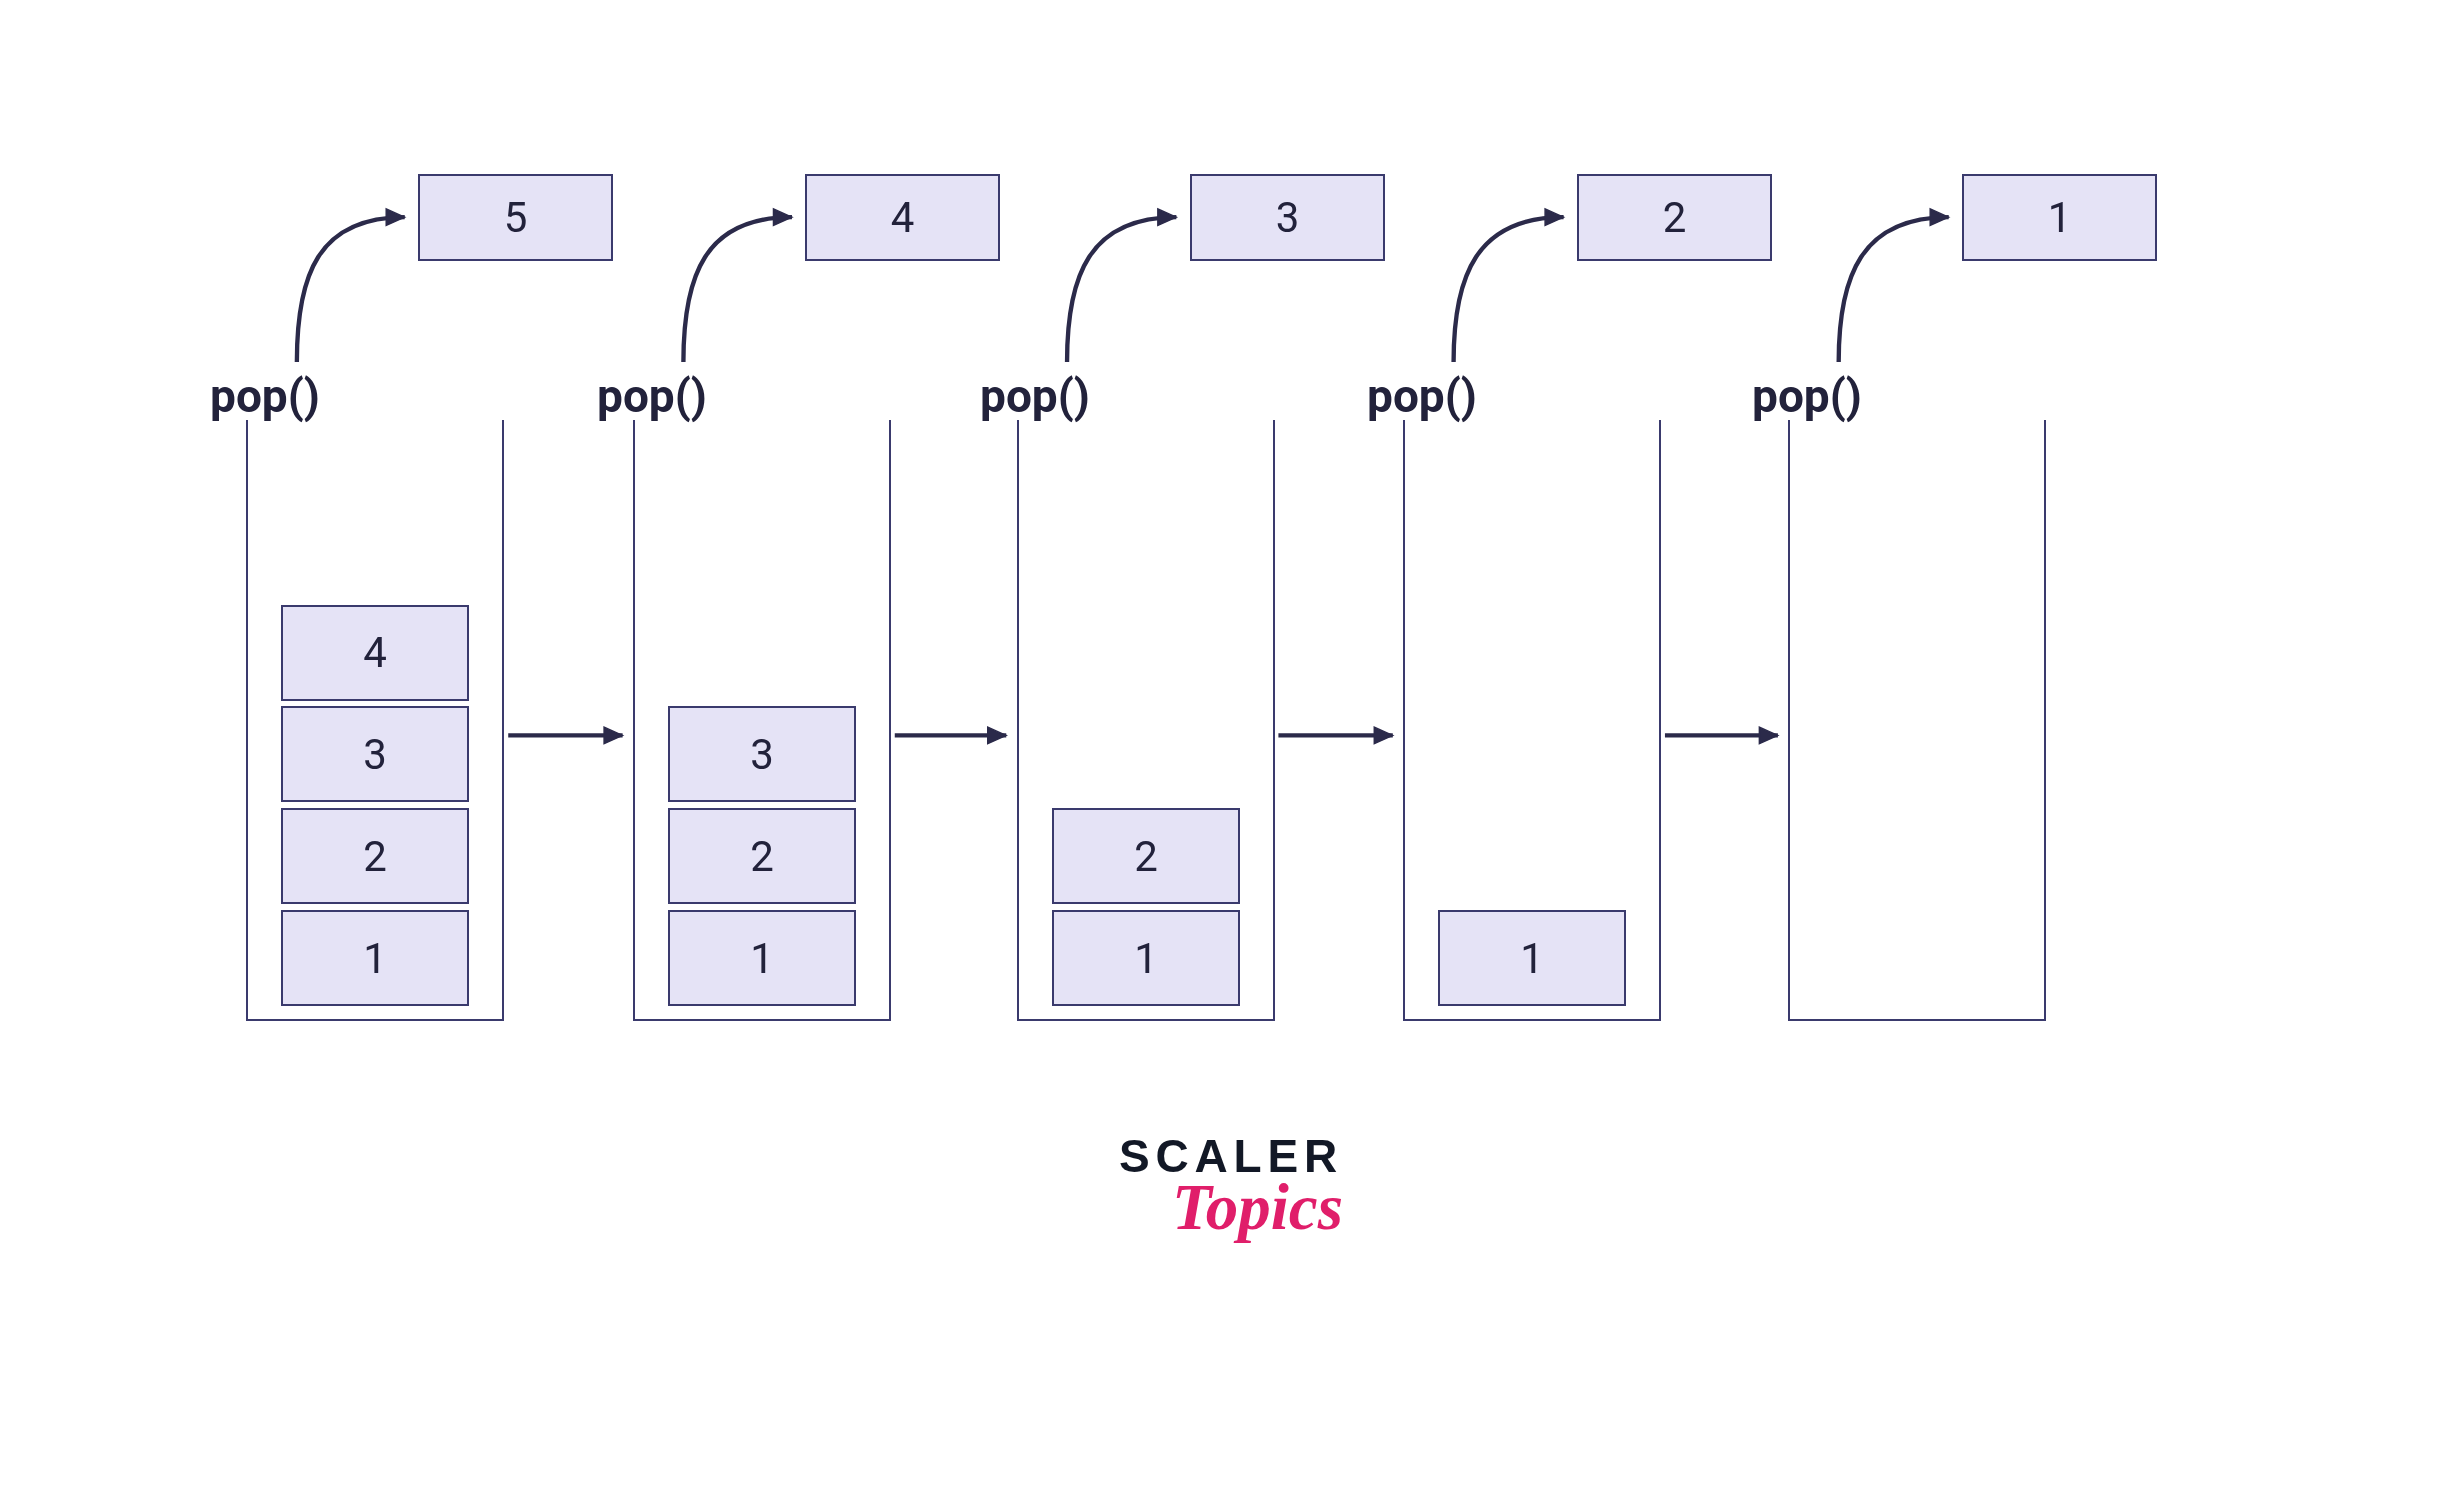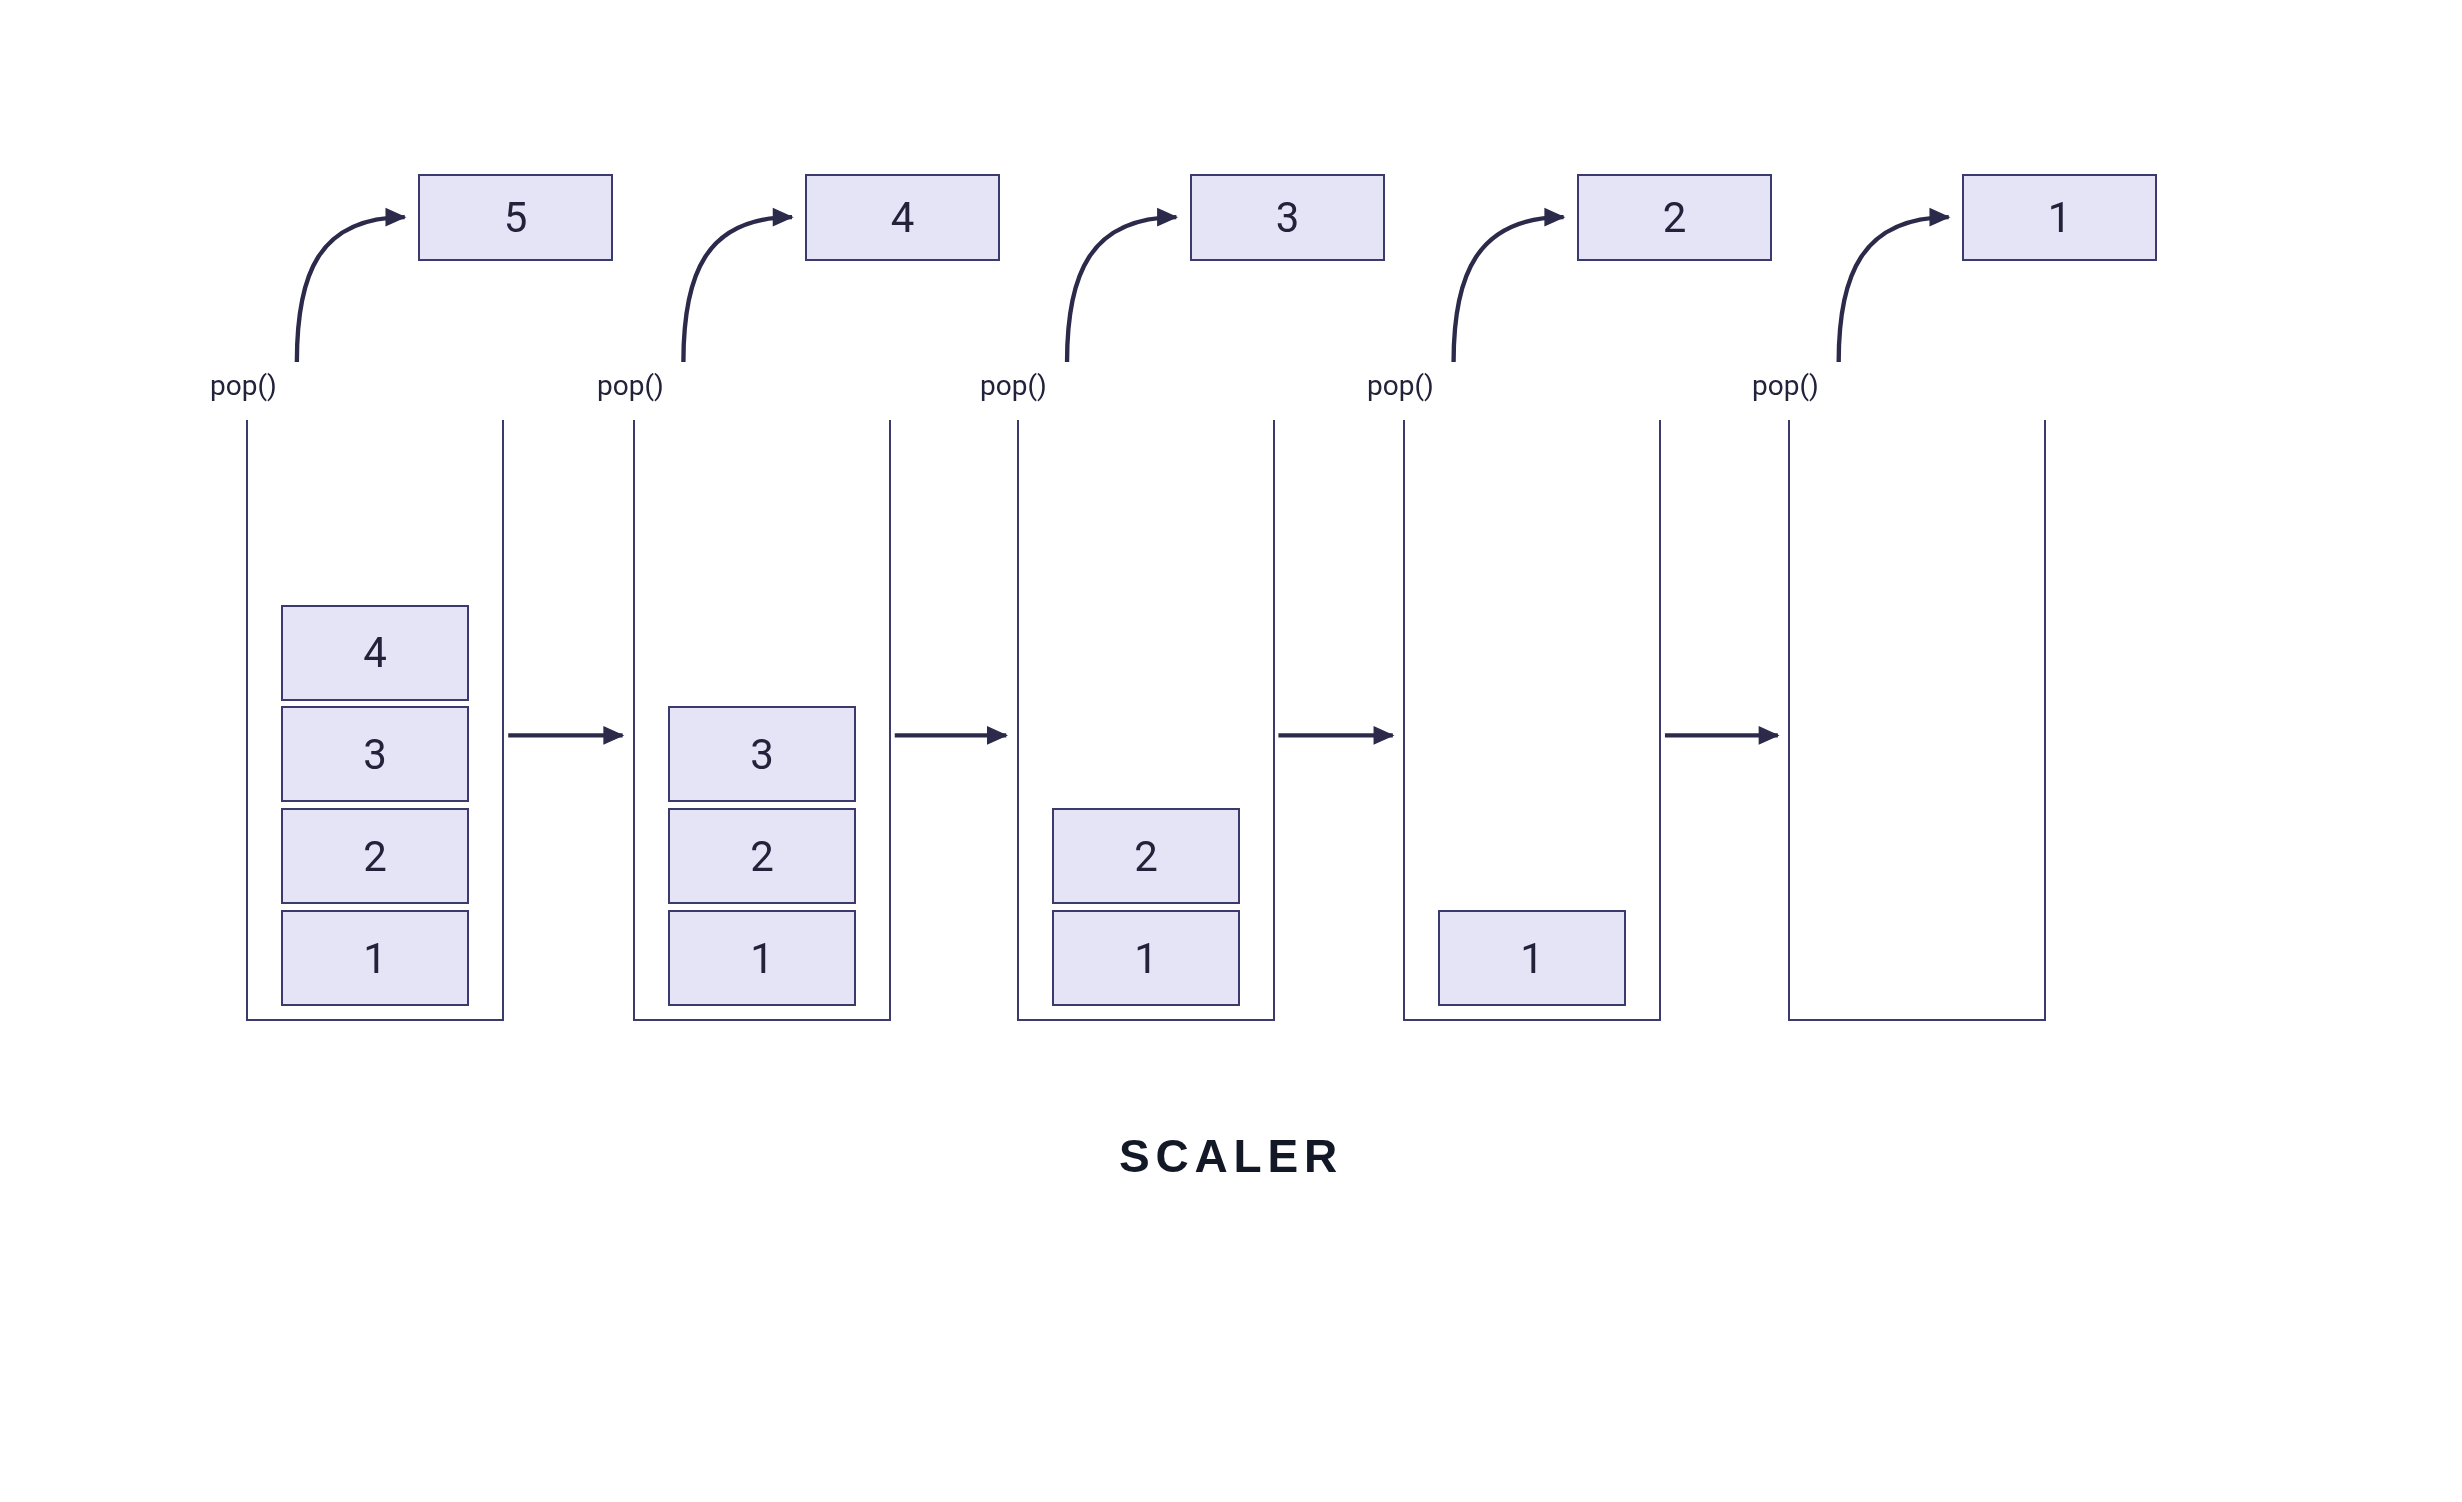"pop()" .pop-label { font-size: 28px -> 46px; font-weight: 400 -> 700 }
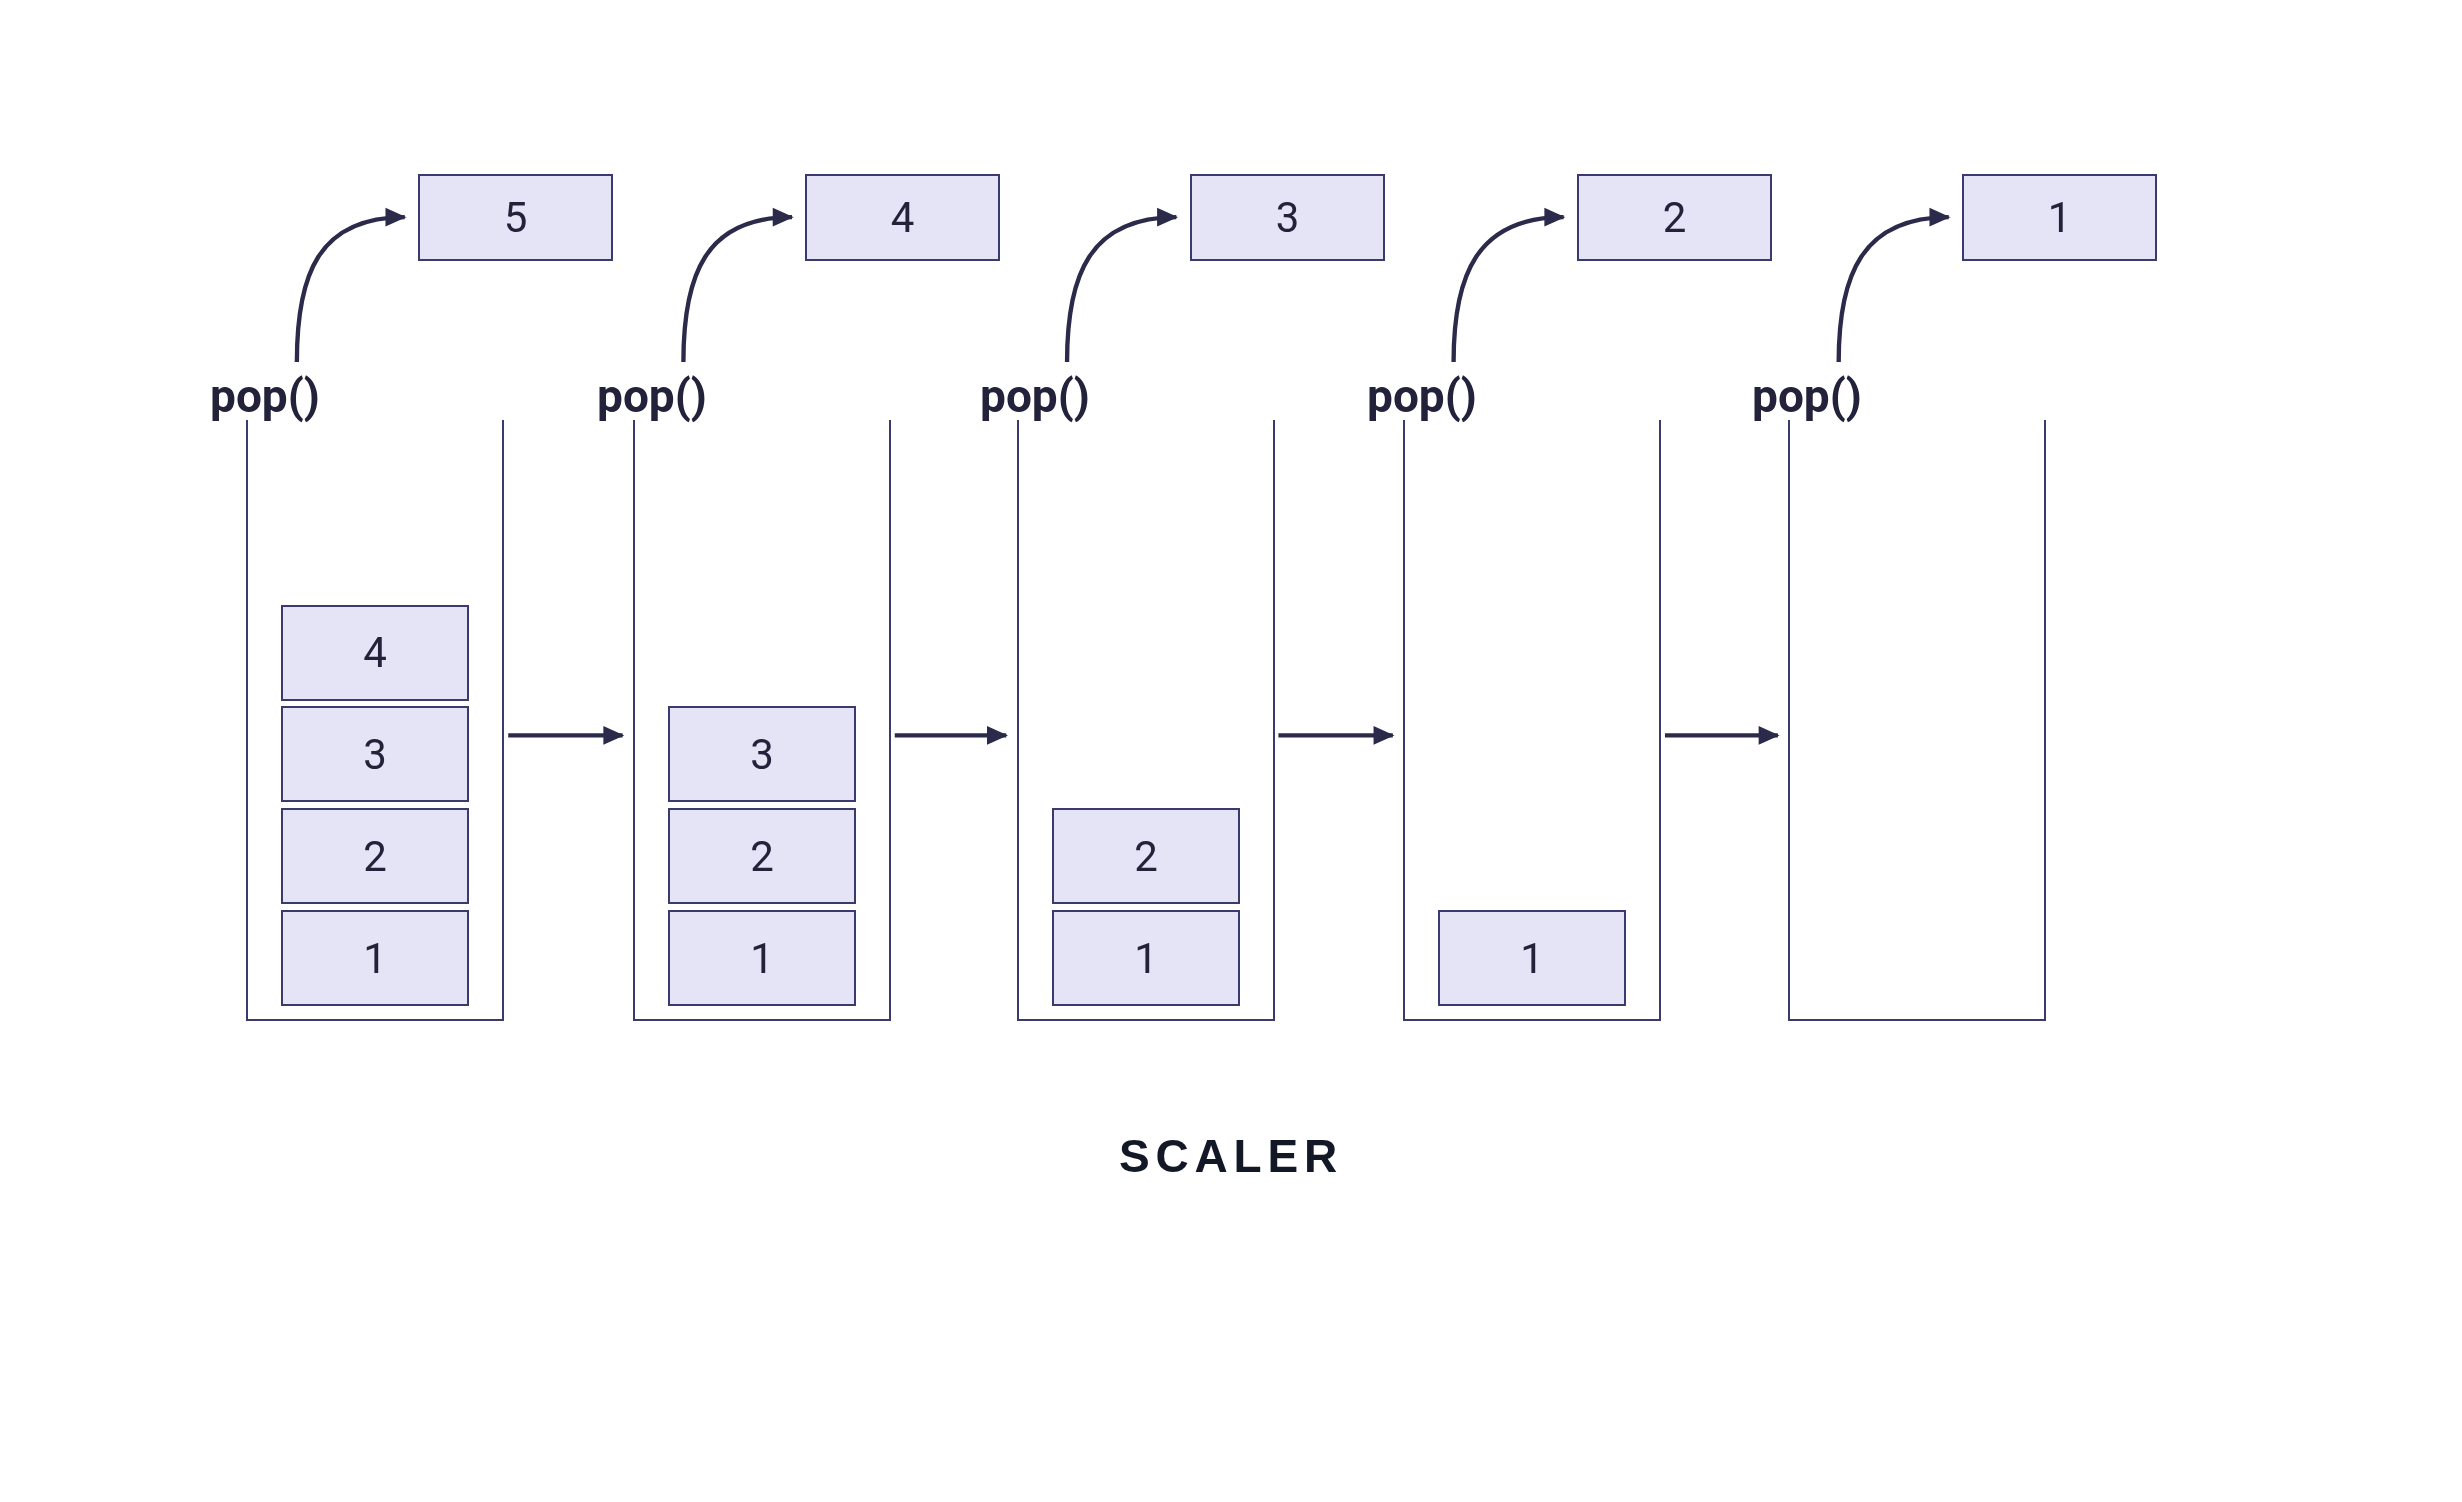"Topics" div.logo-bot { html: none -> <div>Topics</div> }
